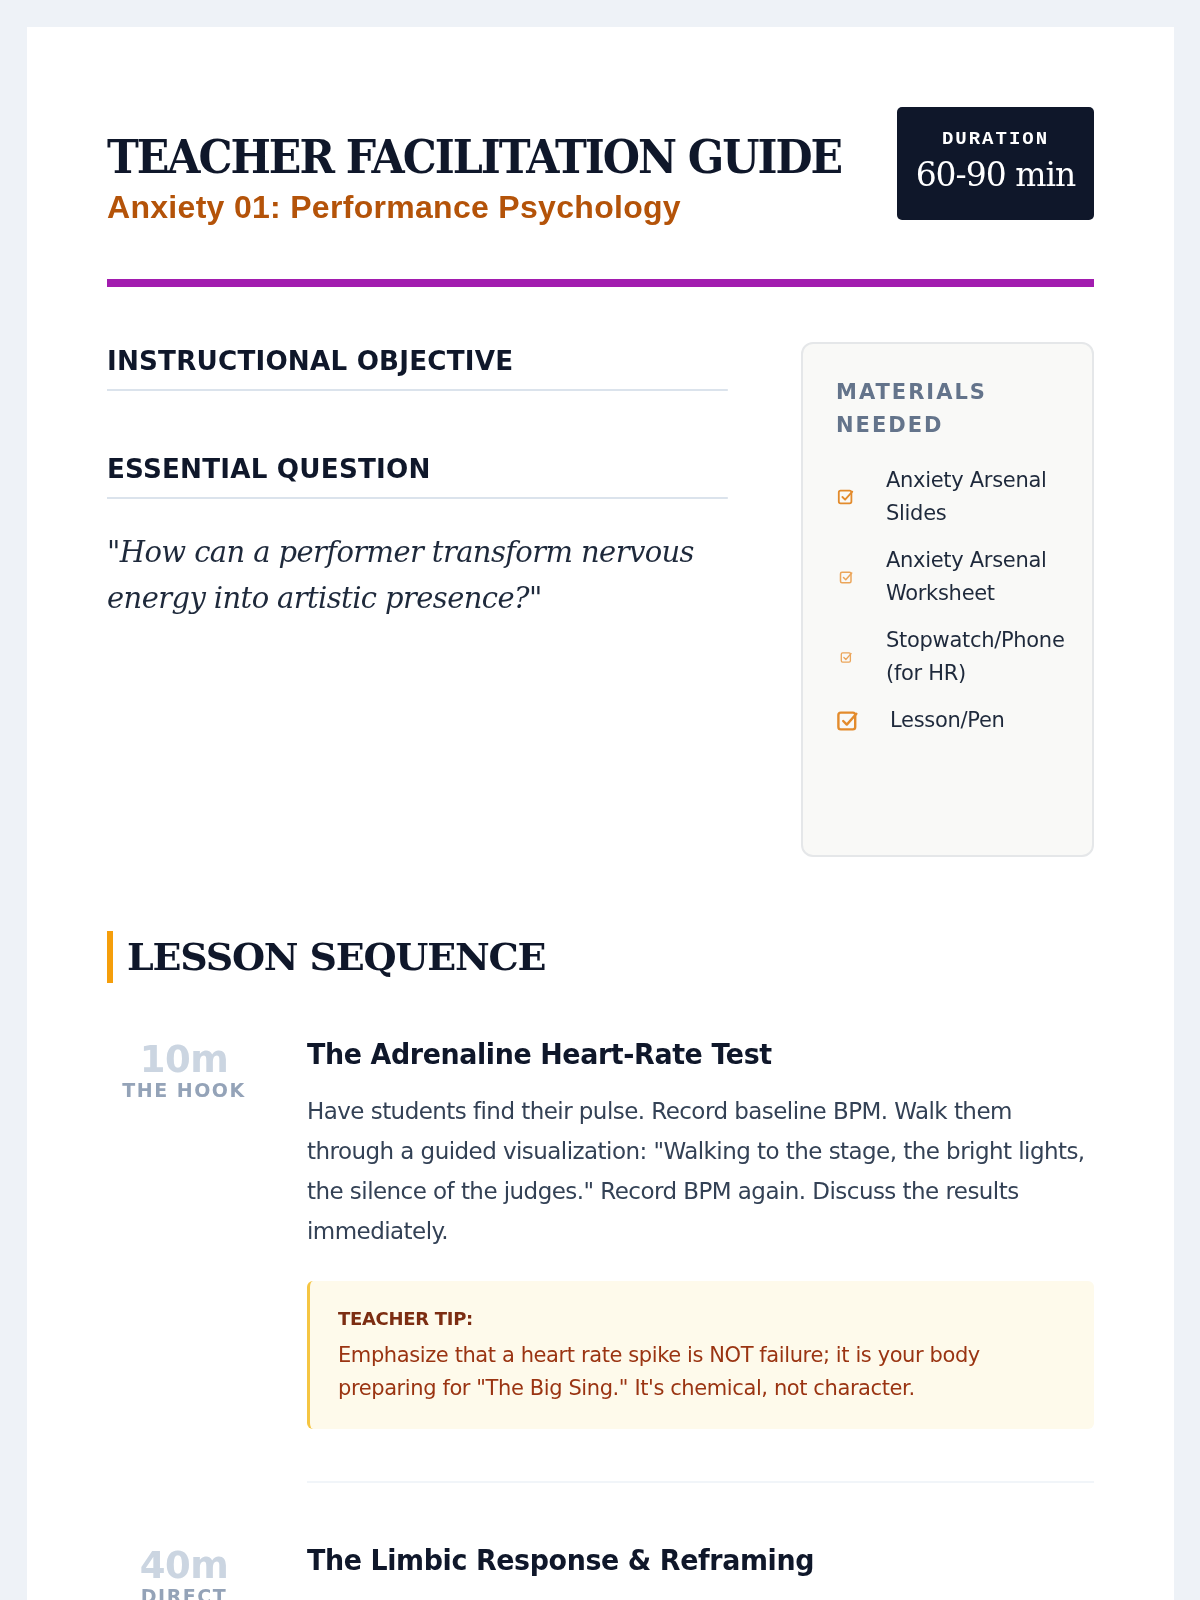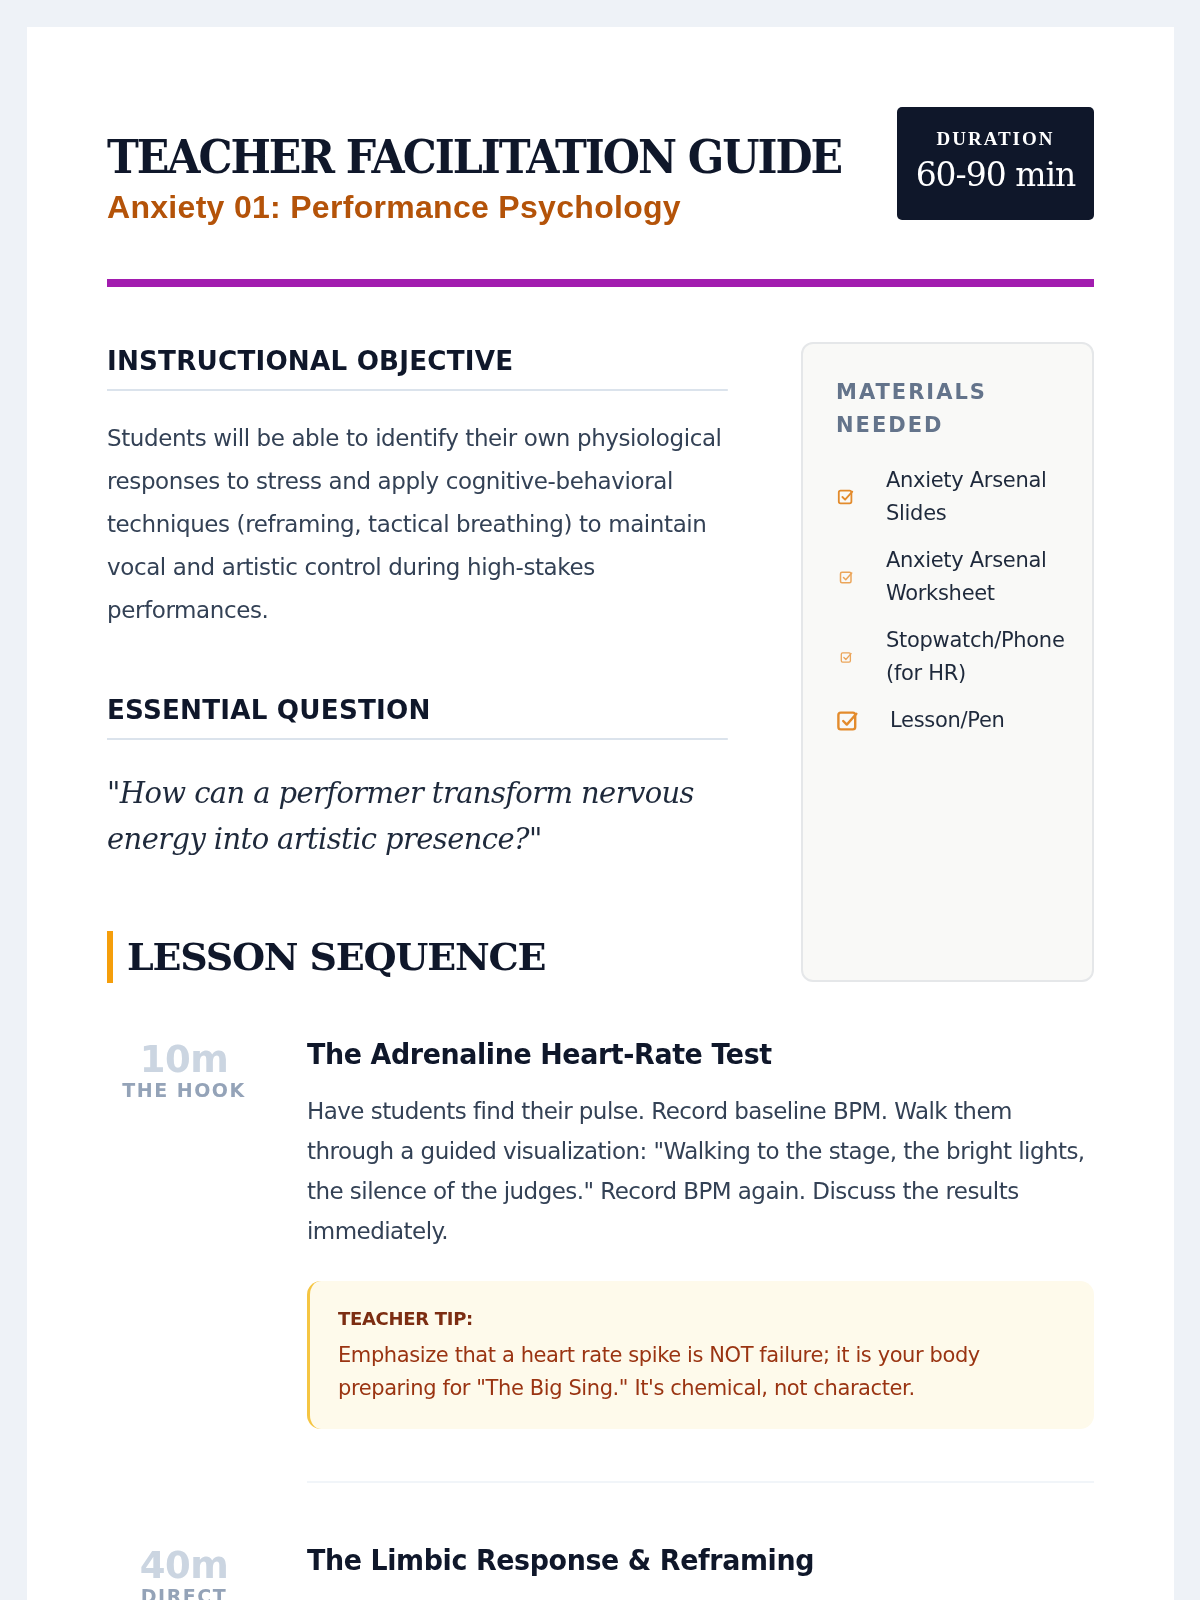"DURATION" .duration-label { font-family: Liberation Serif, serif -> Liberation Mono, monospace }
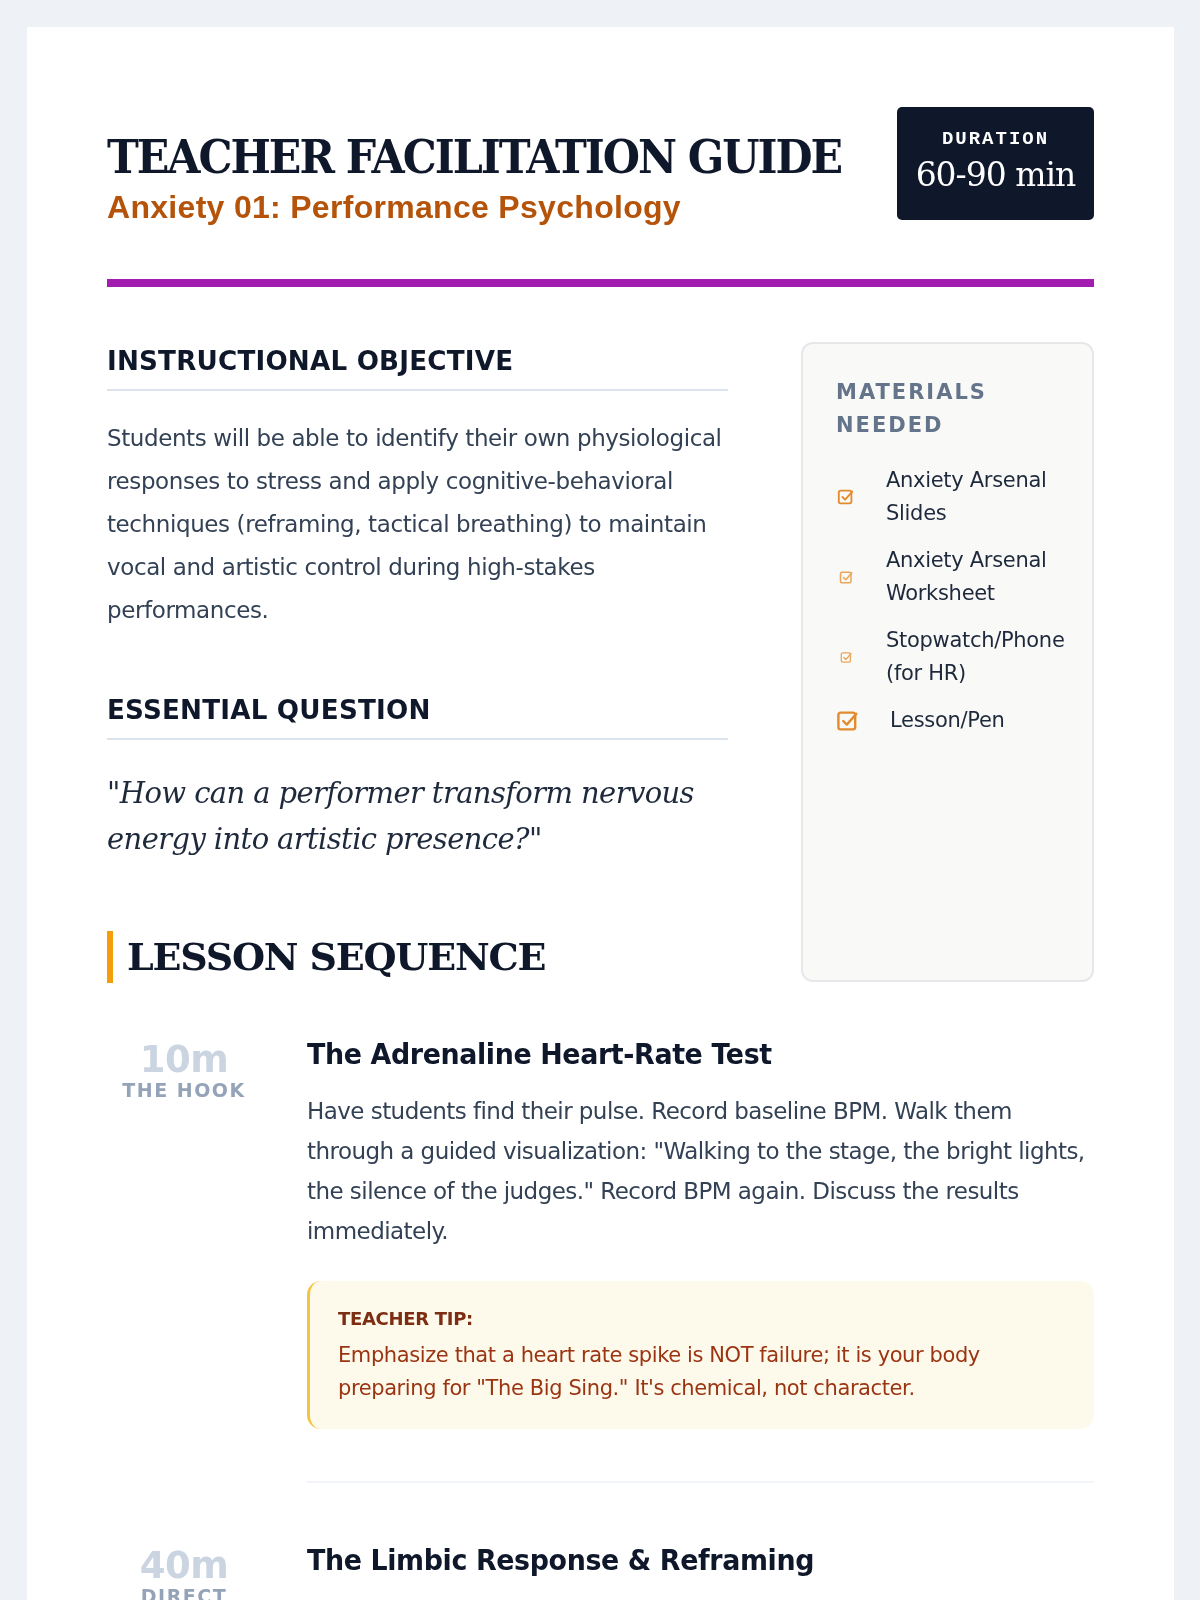"MATERIALS NEEDED" .materials { height: 640px -> 515px }
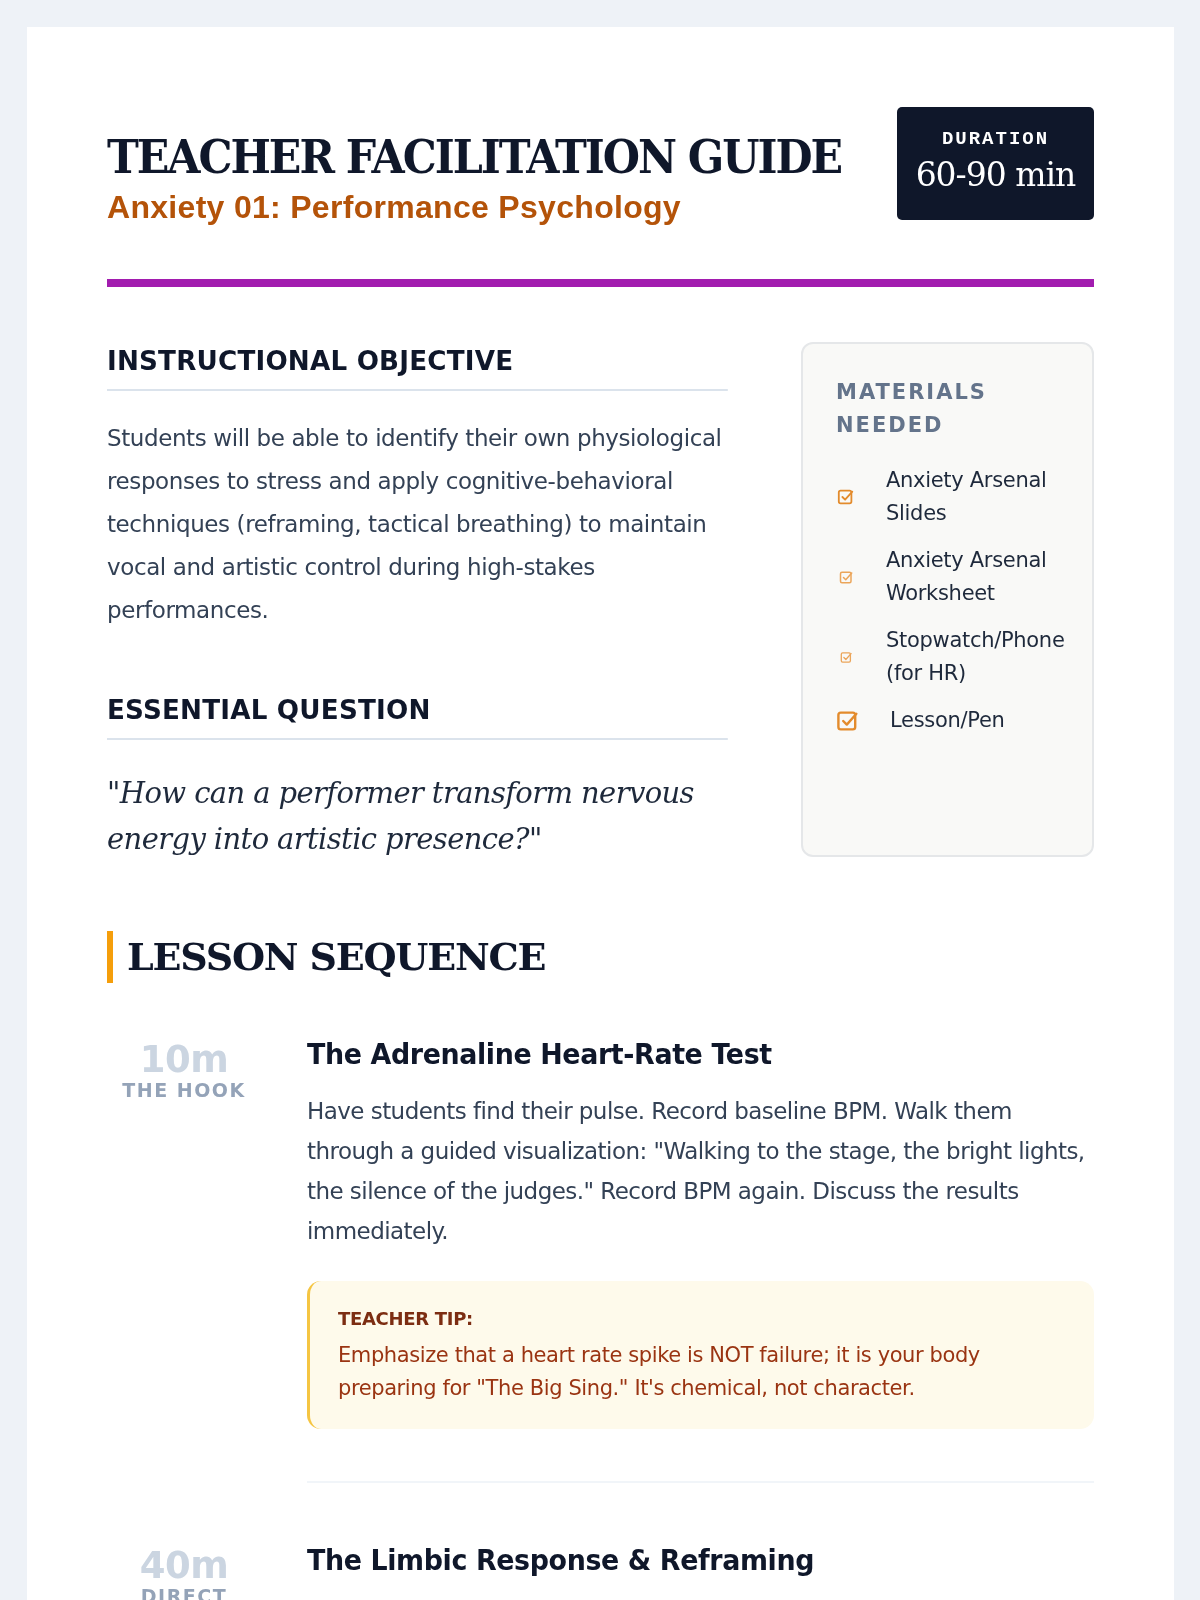"Students will be able to" div.objective-text { html: <div>Students will be able to identify their own physiological responses to stress and apply cognitive-behavioral techniques (reframing, tactical breathing) to maintain vocal and artistic control during high-stakes performances.</div> -> none }
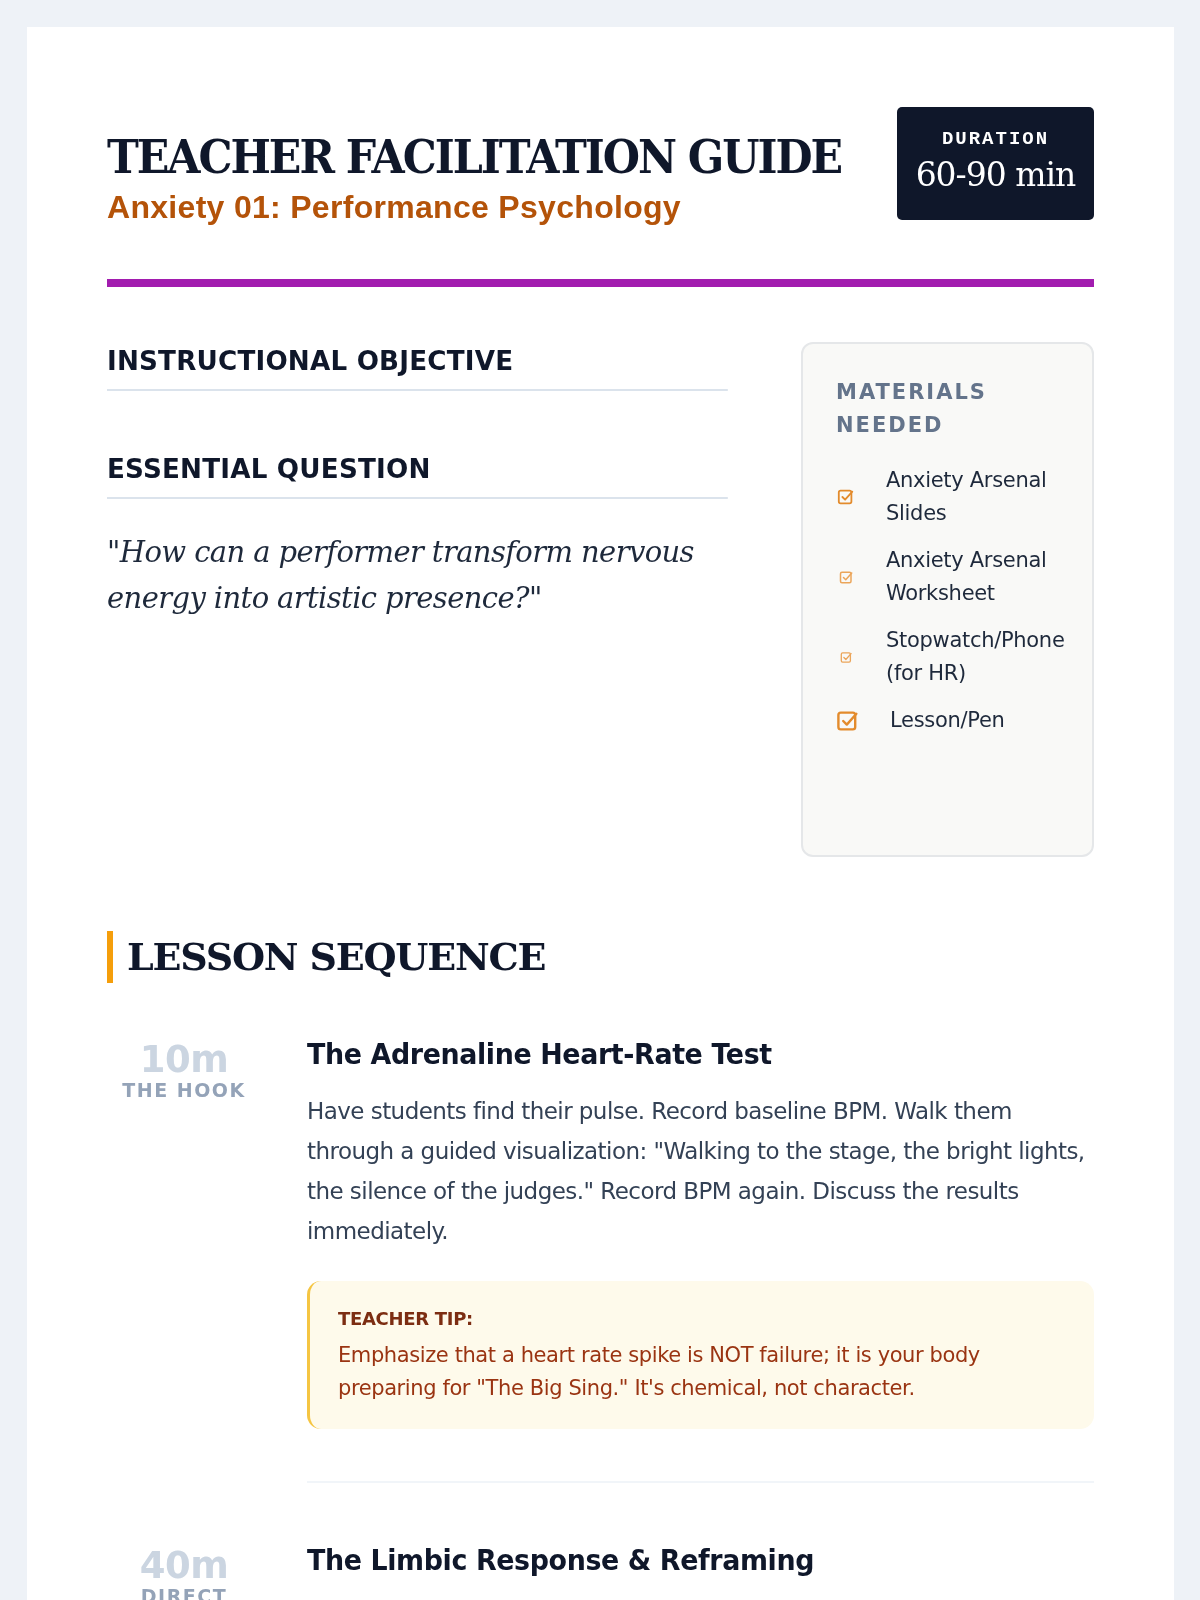"TEACHER TIP:" .tip-box { border-radius: 14px -> 6px }
